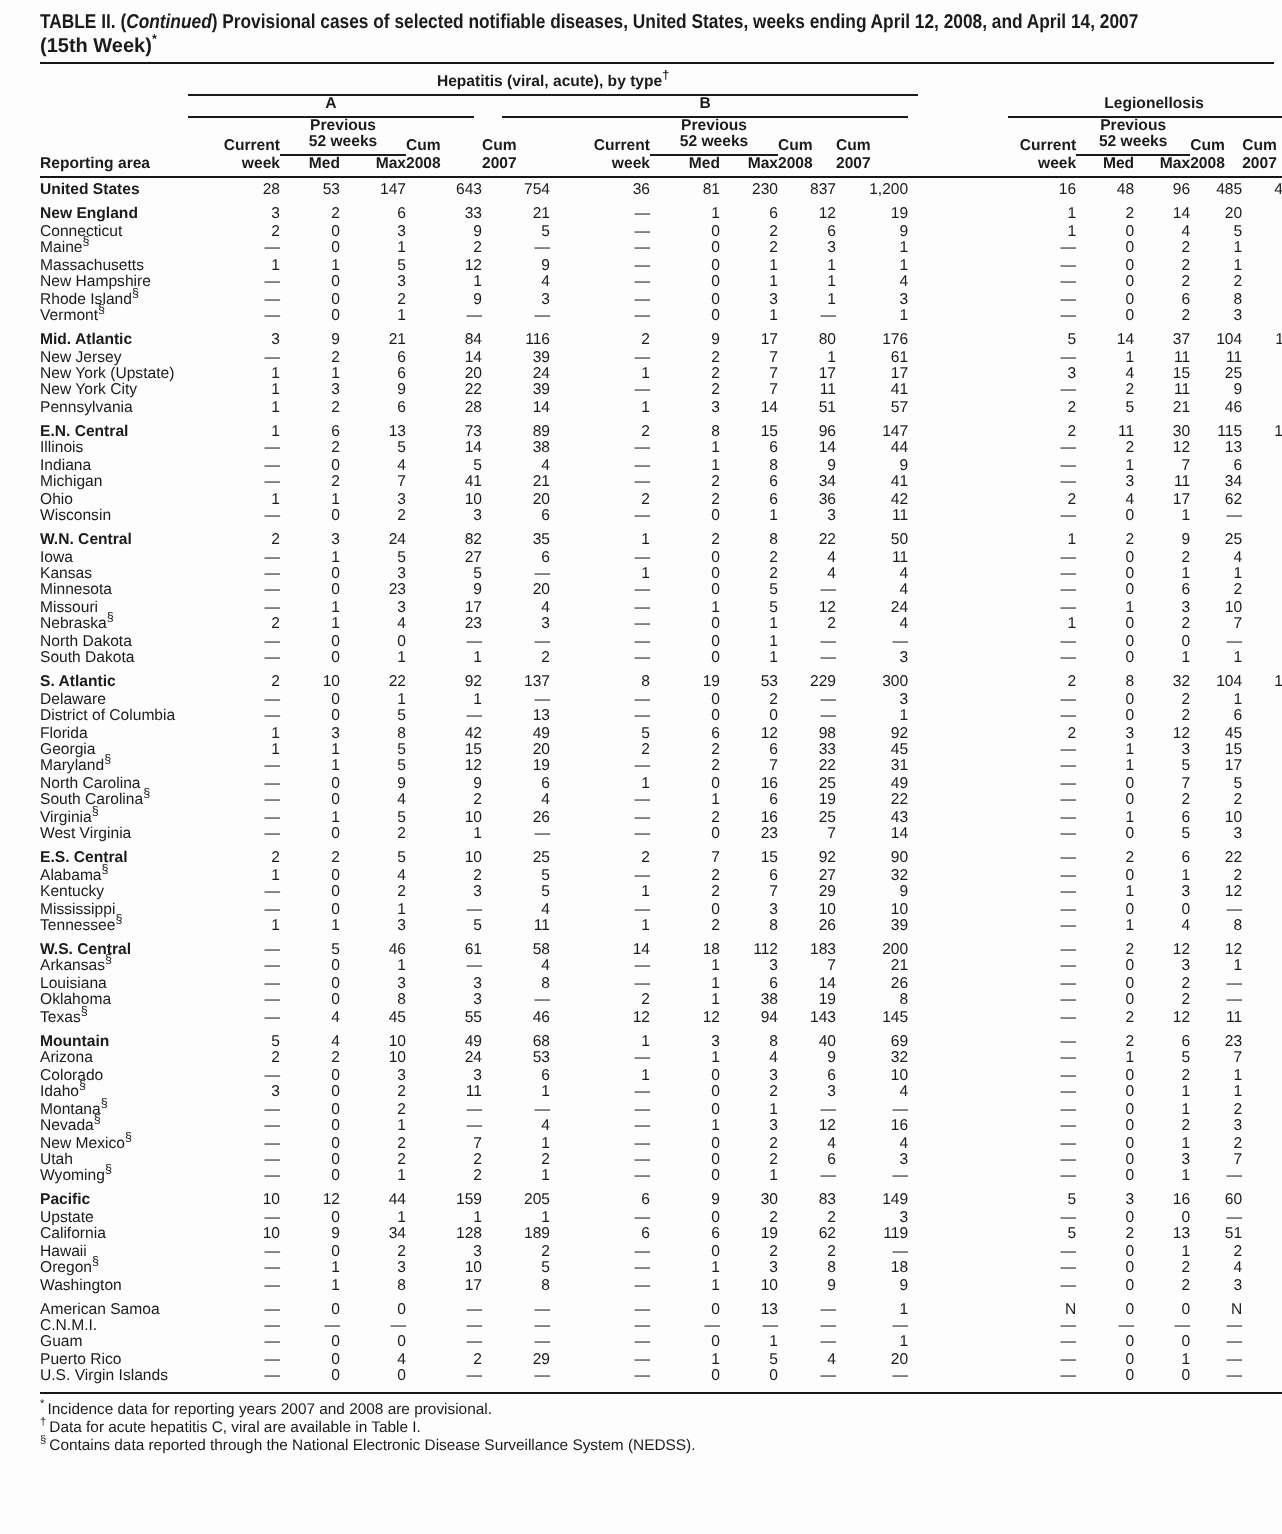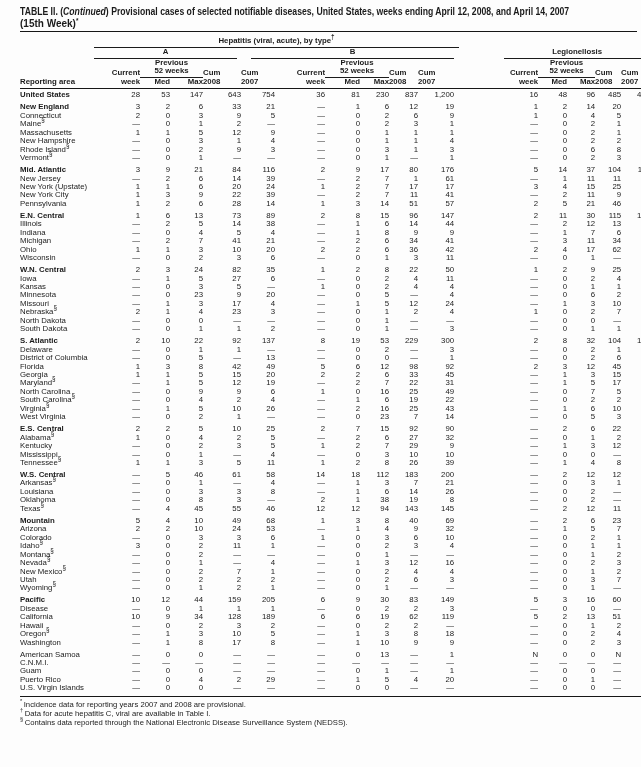"Disease" td.area { text: Disease -> Upstate }
